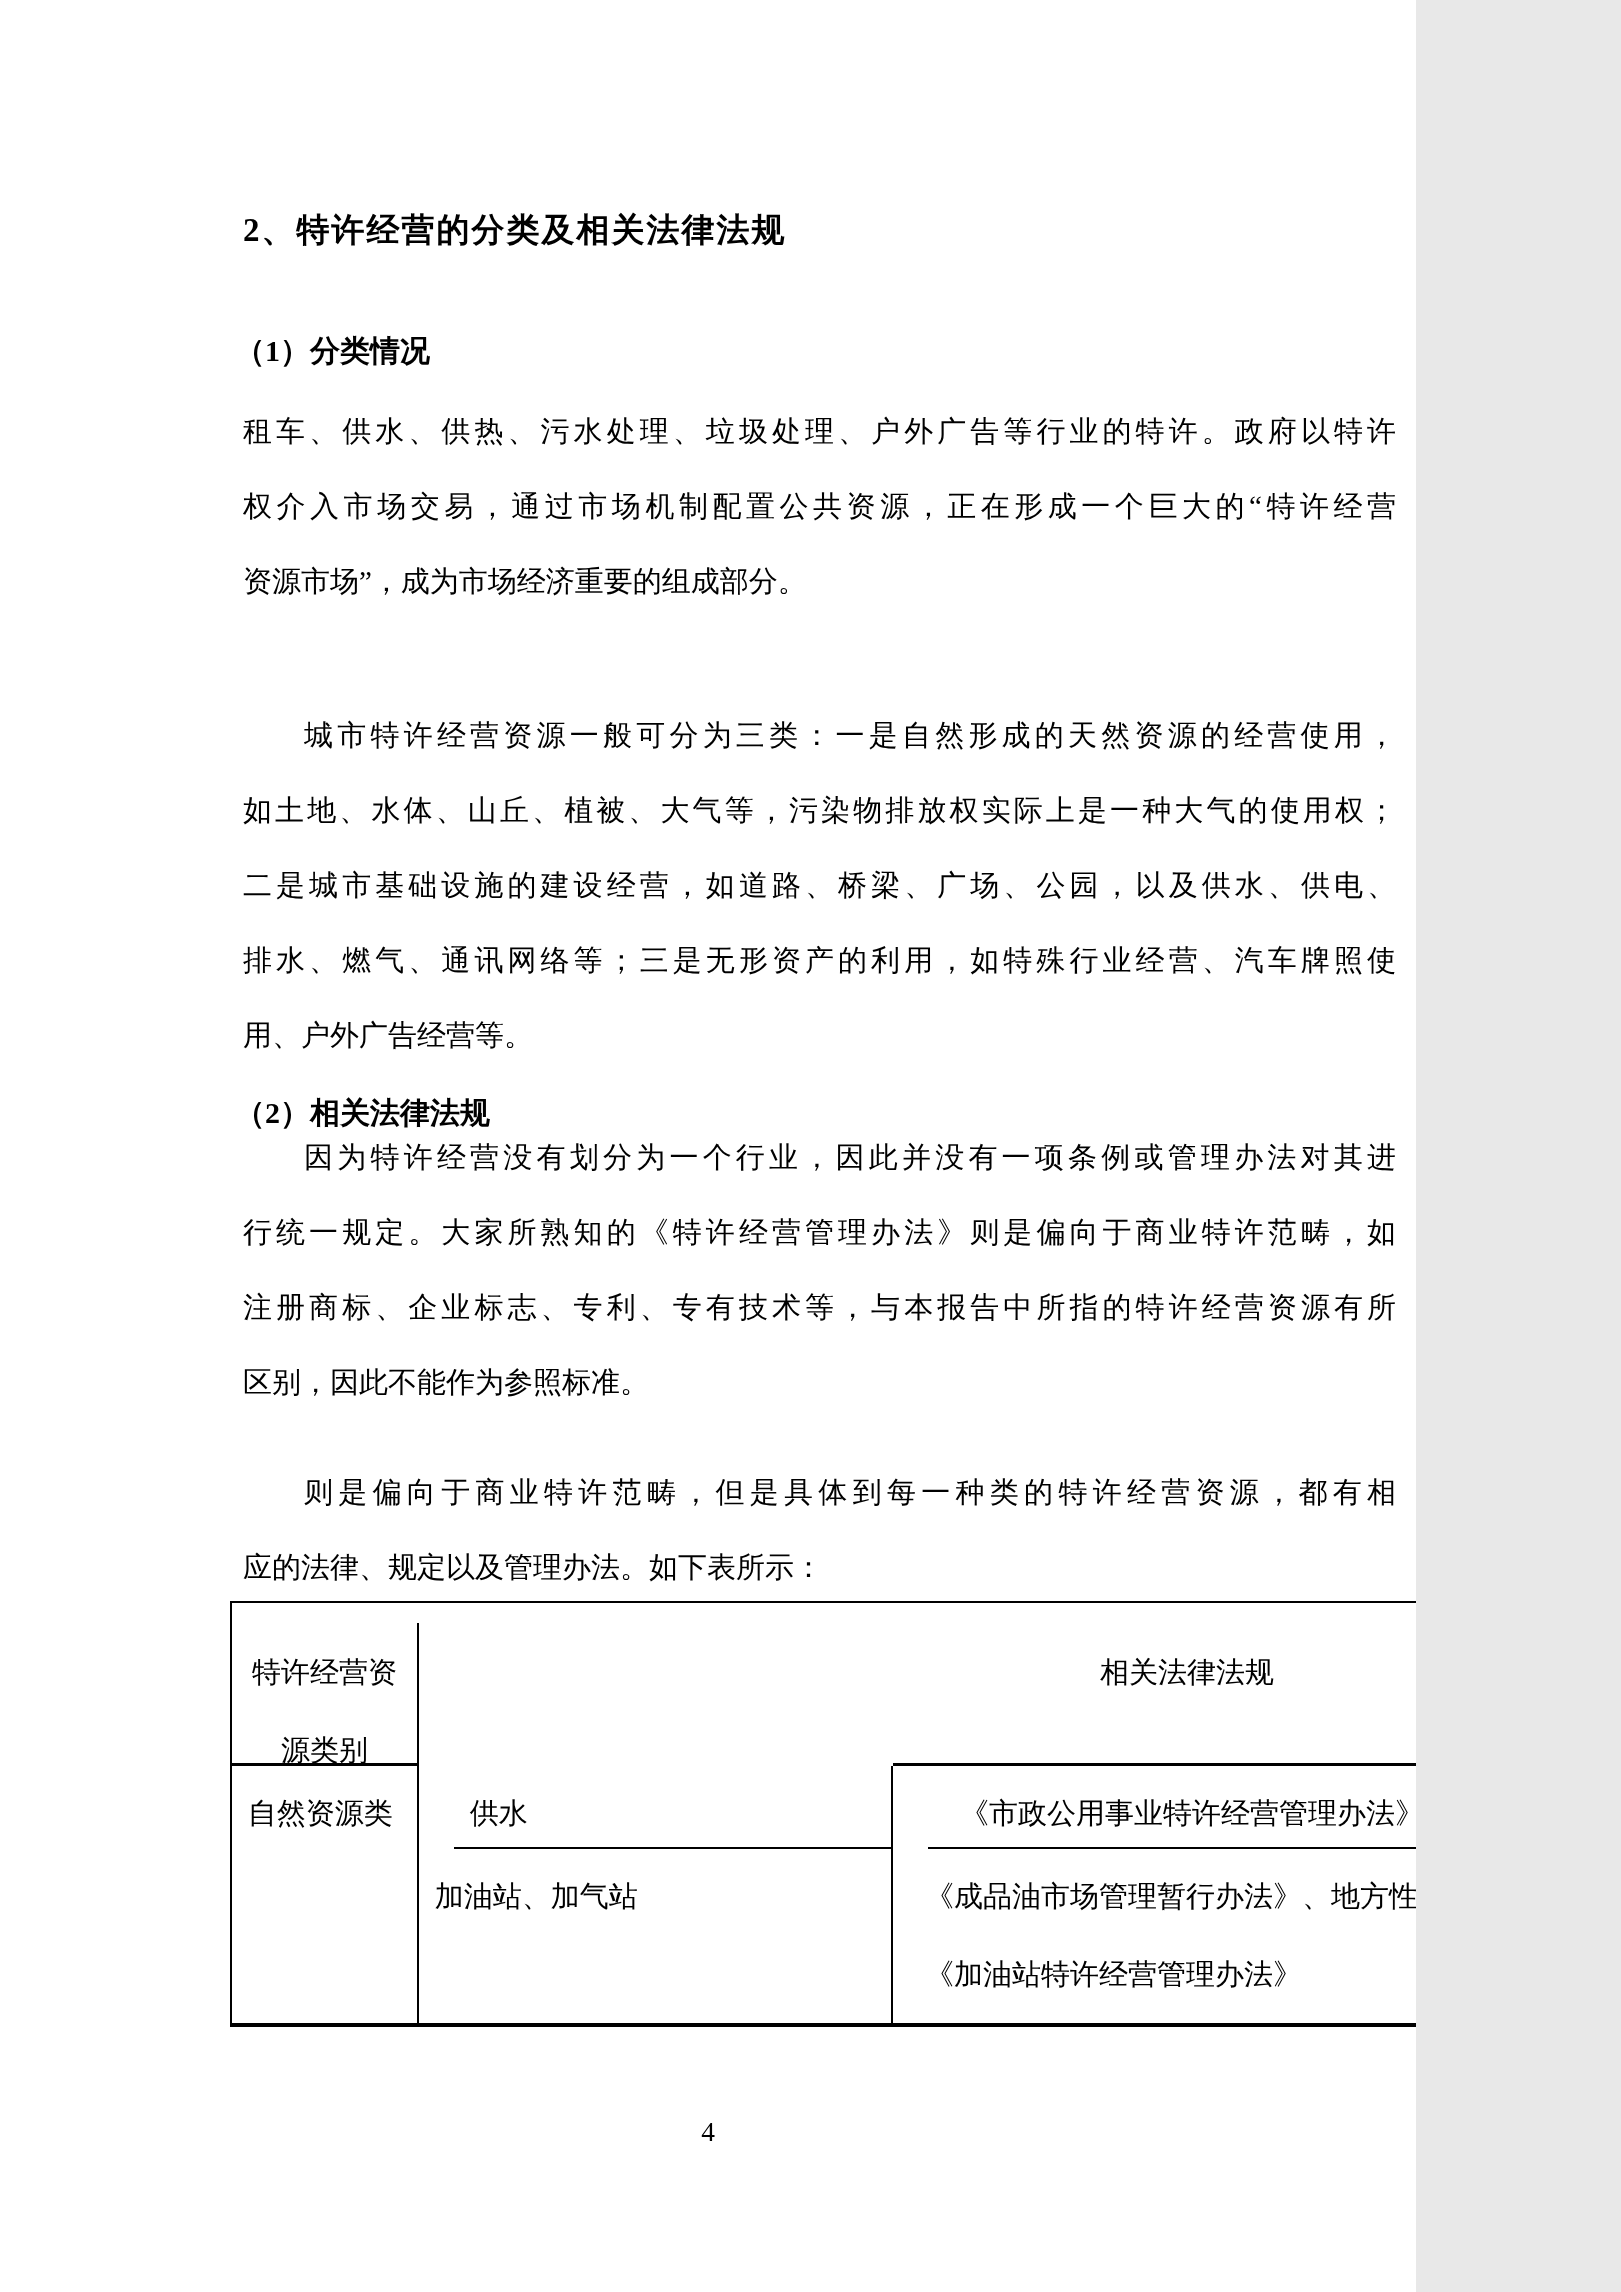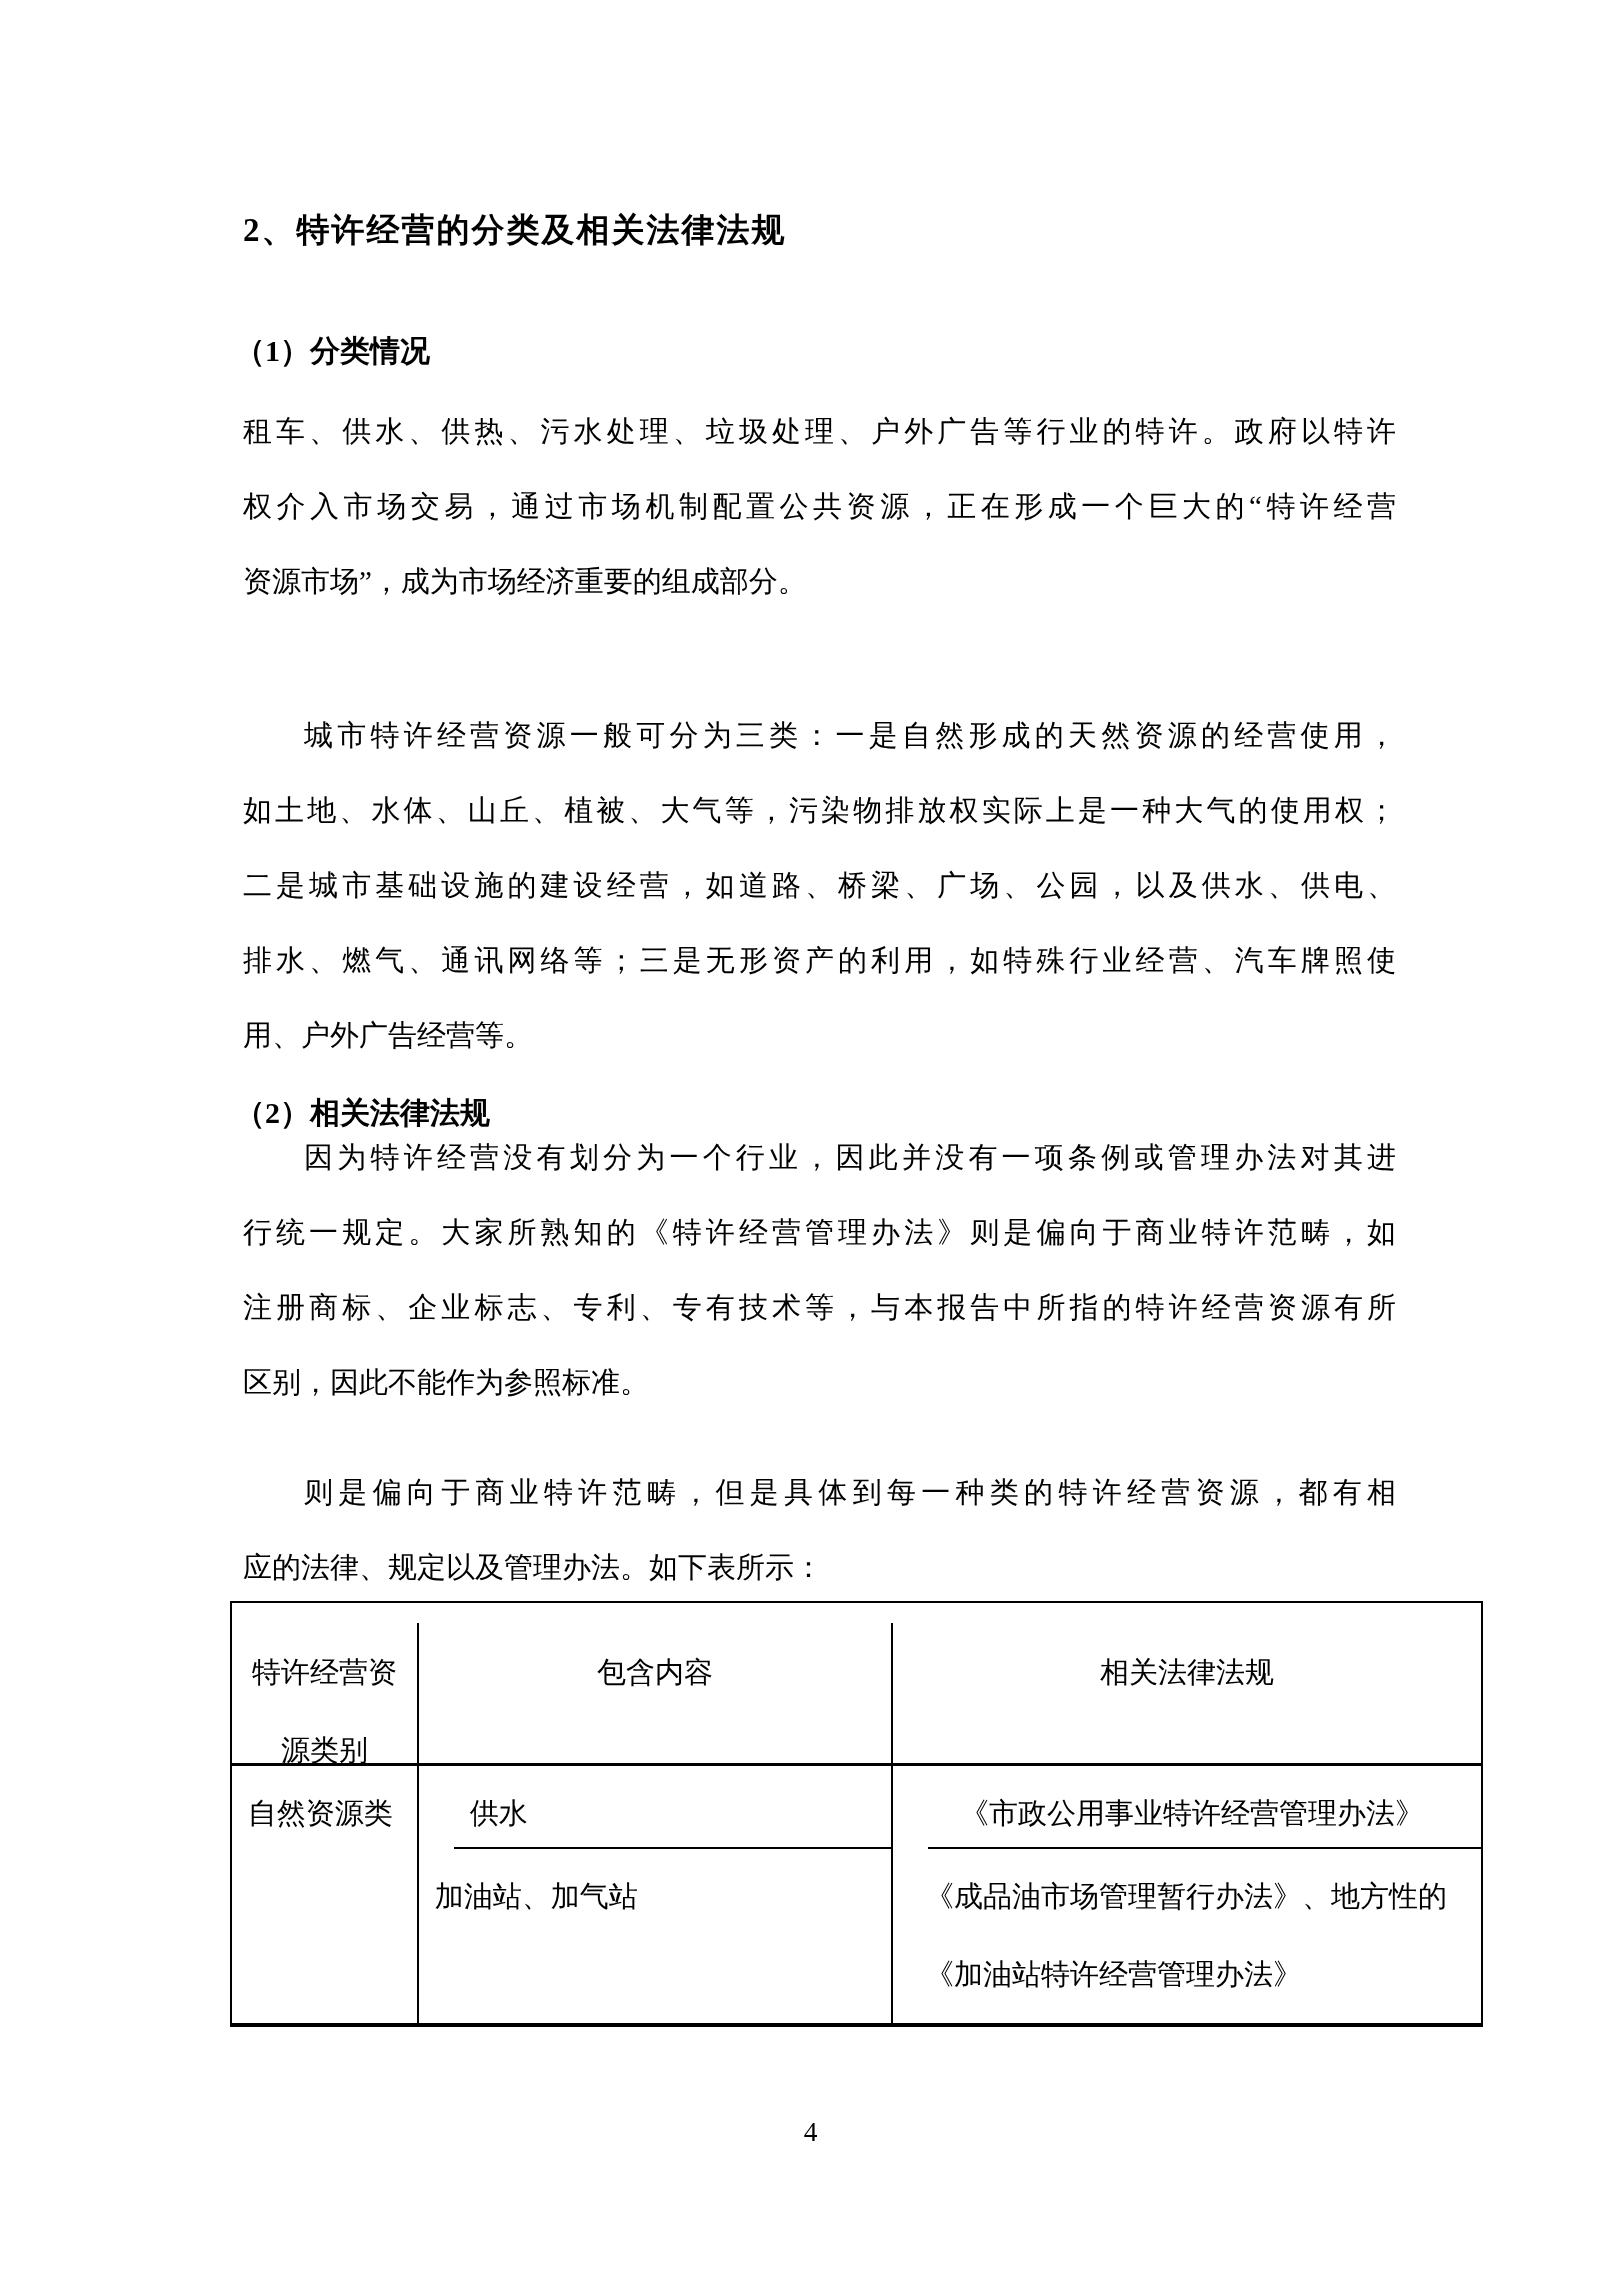"2、特许经营的分类及相关法律法规" .page { width: 1621px -> 1416px }
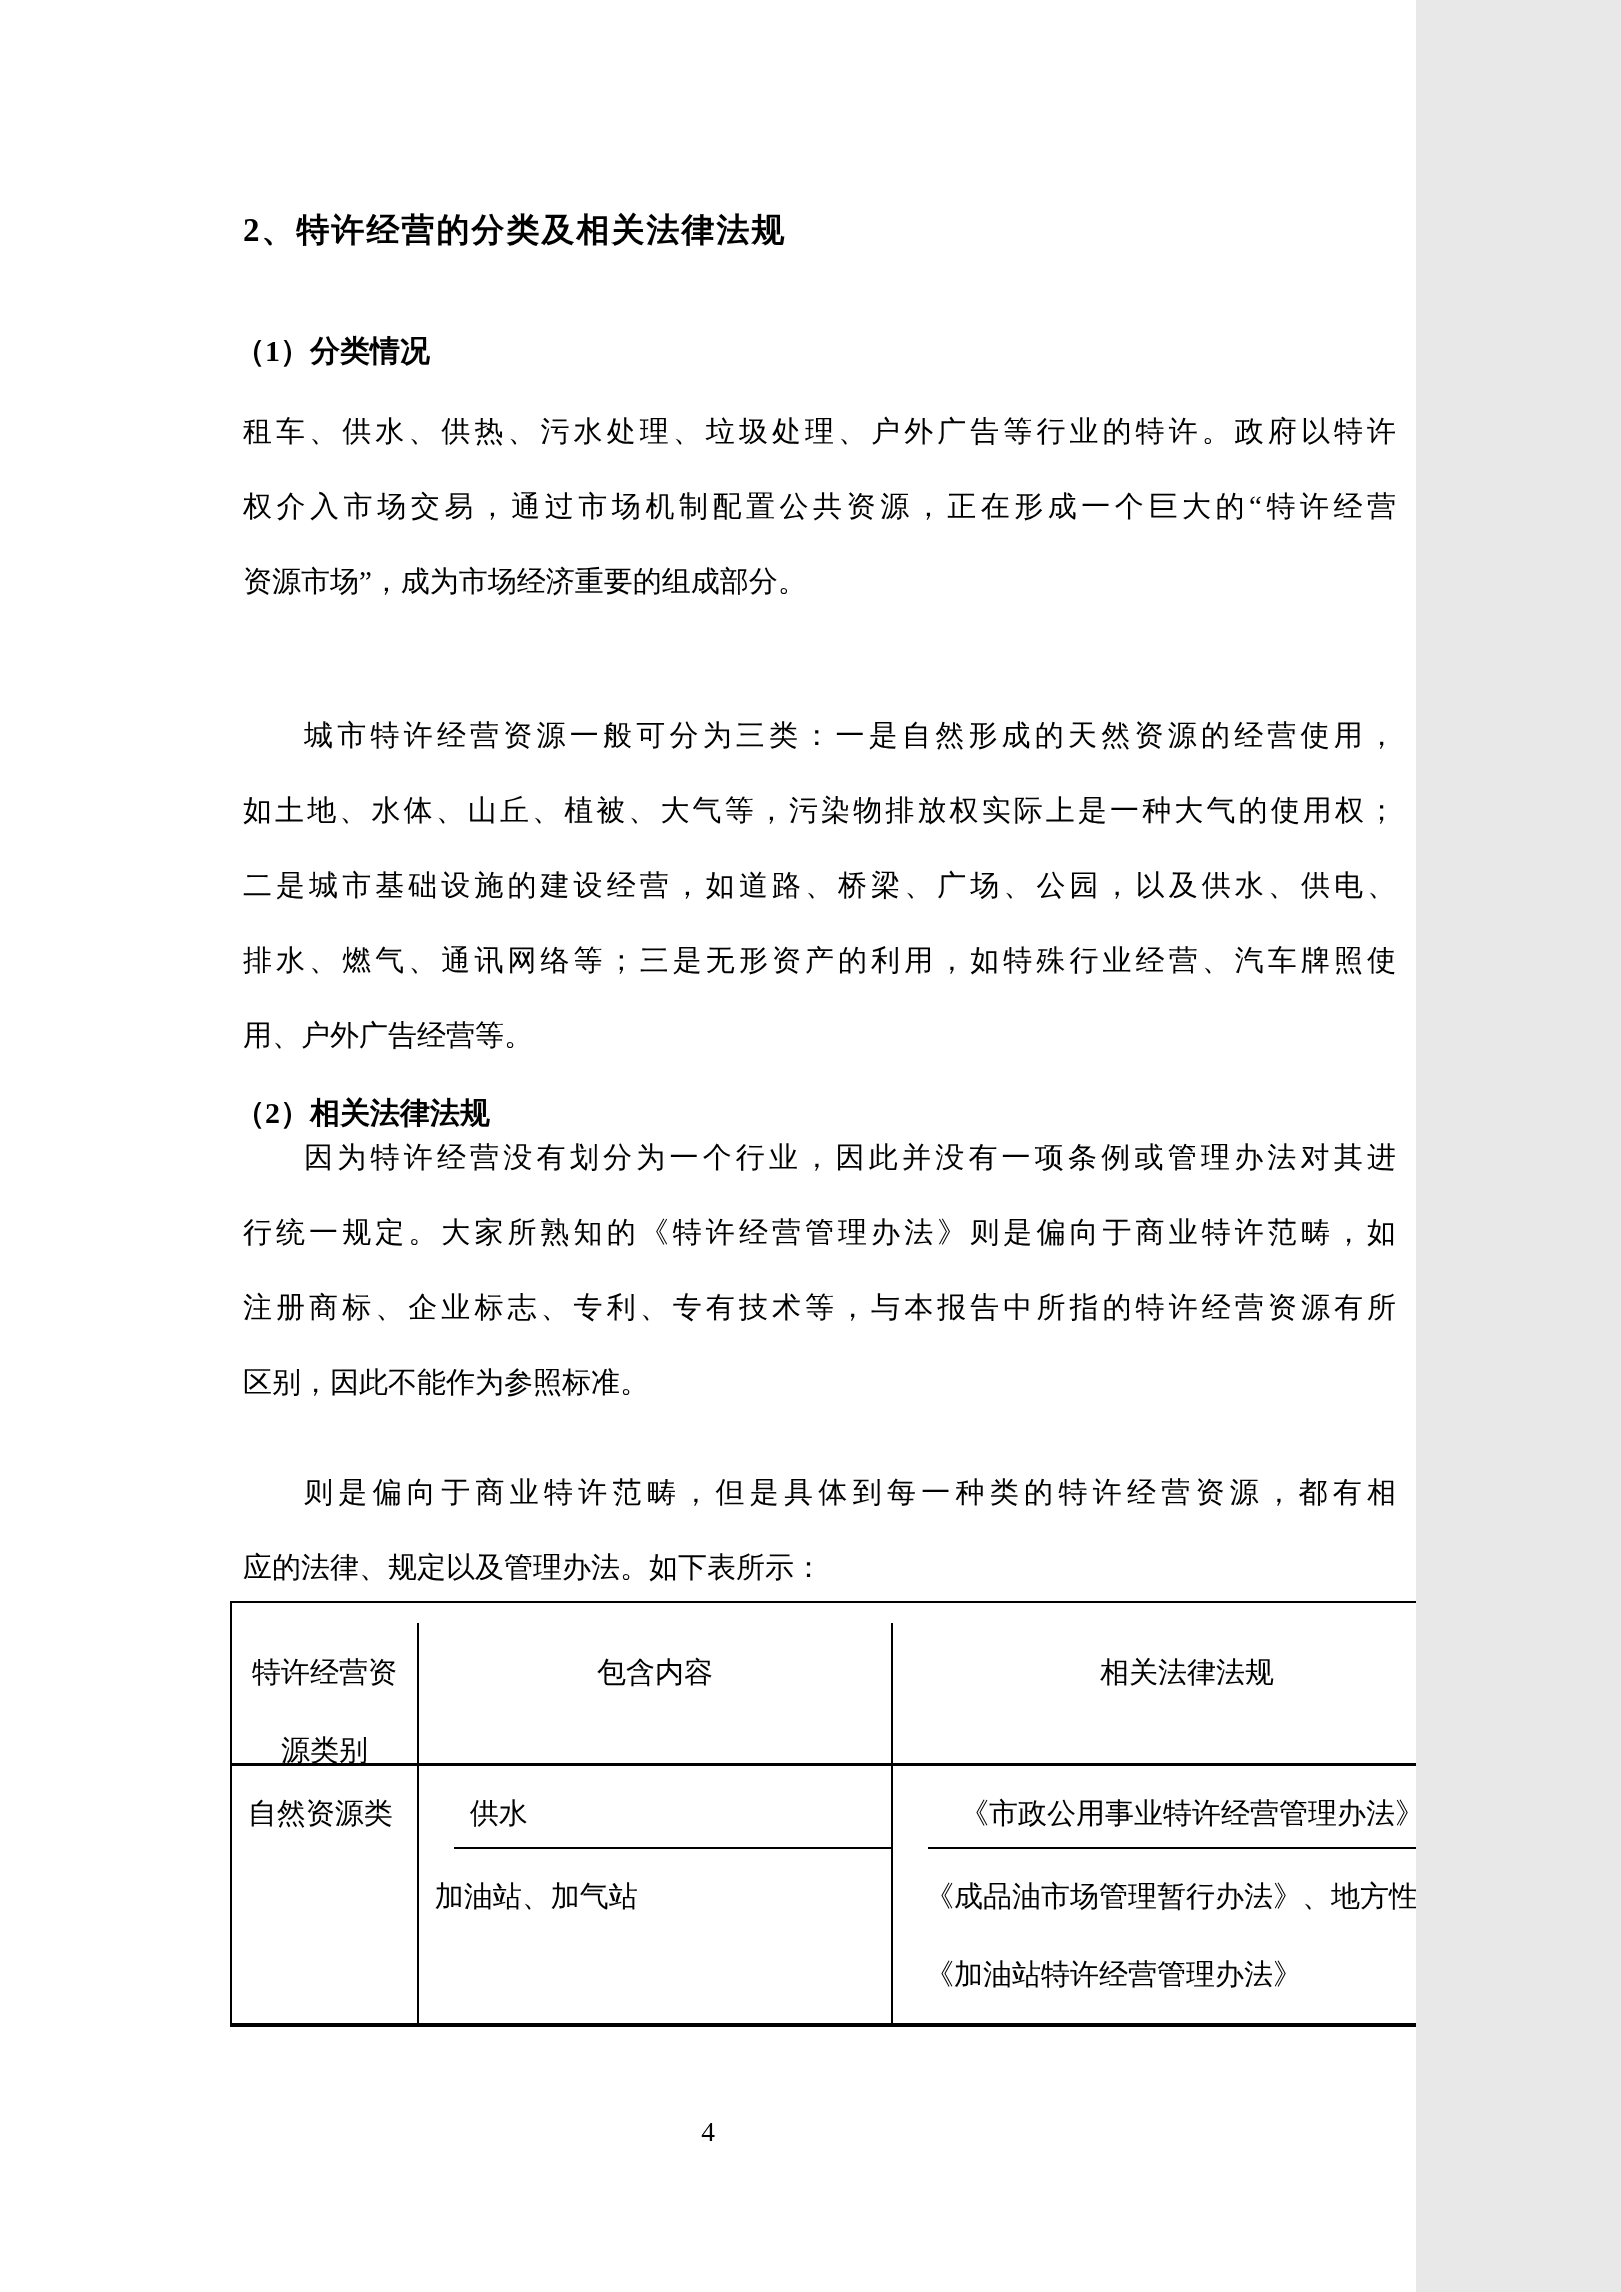"包含内容" div.cell { html: <div>包含内容</div> -> none }
